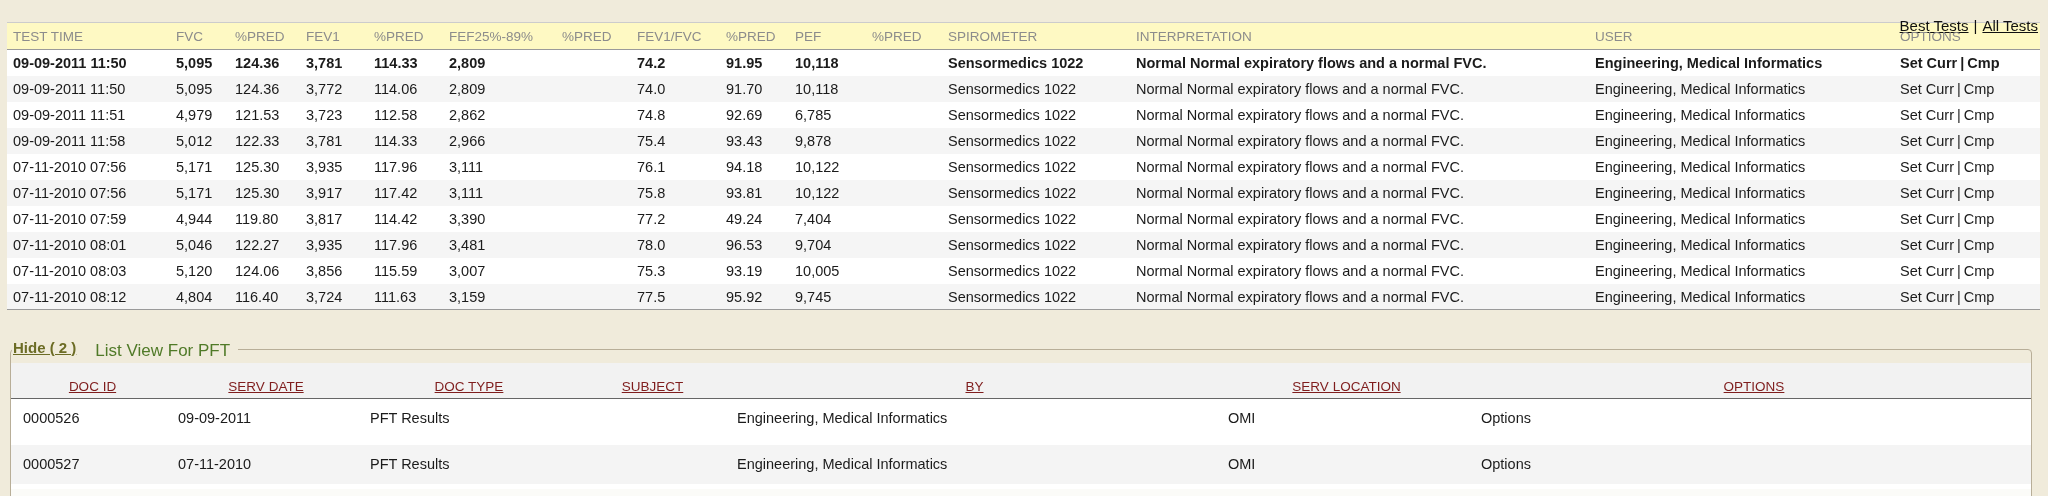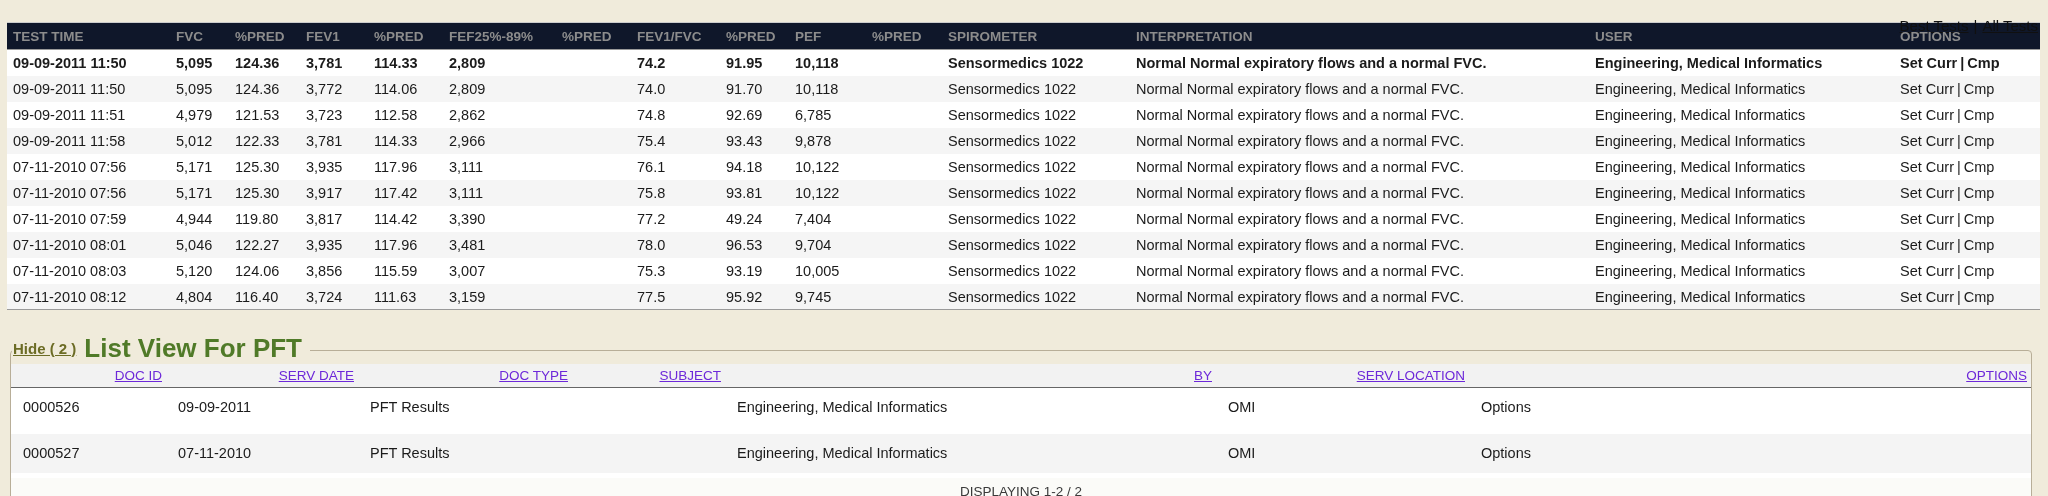"TEST TIME" table.results th { background: #0f172a -> #fef9c3; font-weight: 700 -> 400 }
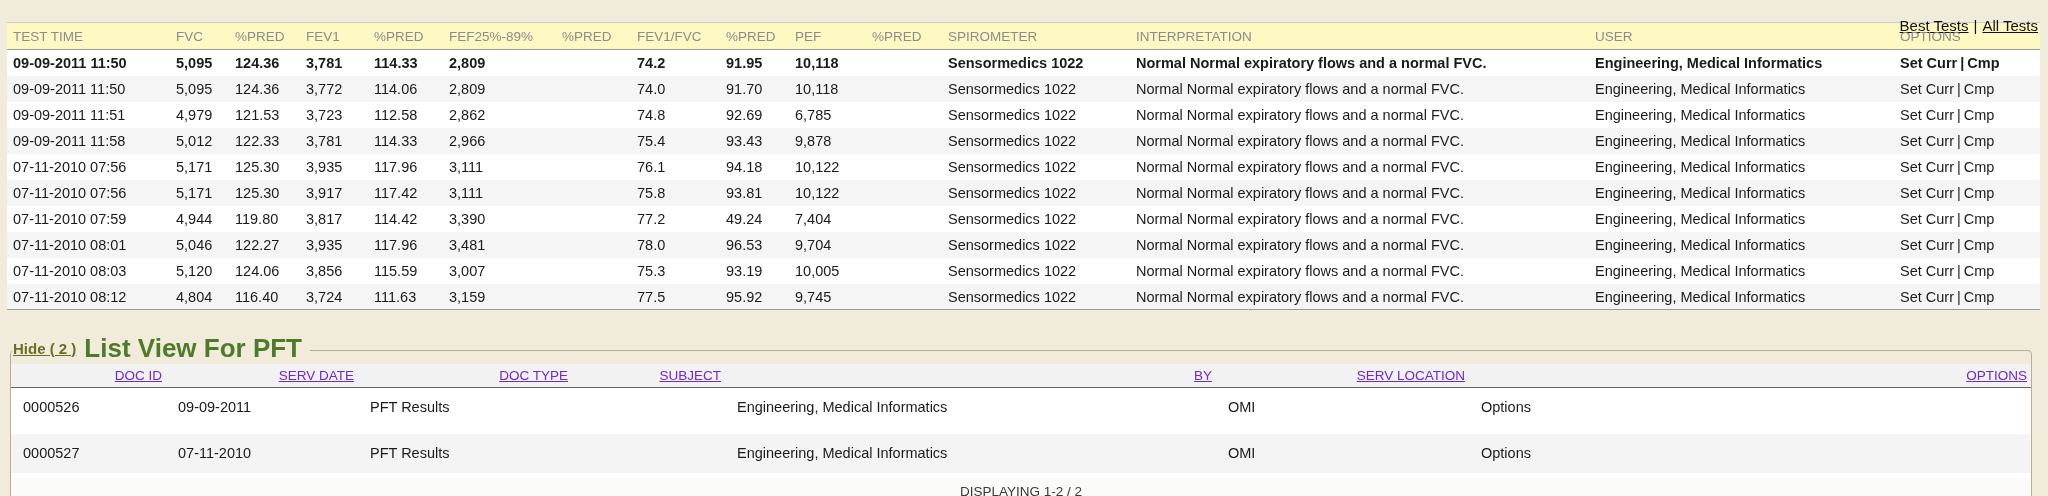"List View For PFT" .lv-title { font-size: 26px -> 17px; font-weight: 700 -> 400; padding-left: 8px -> 19px }
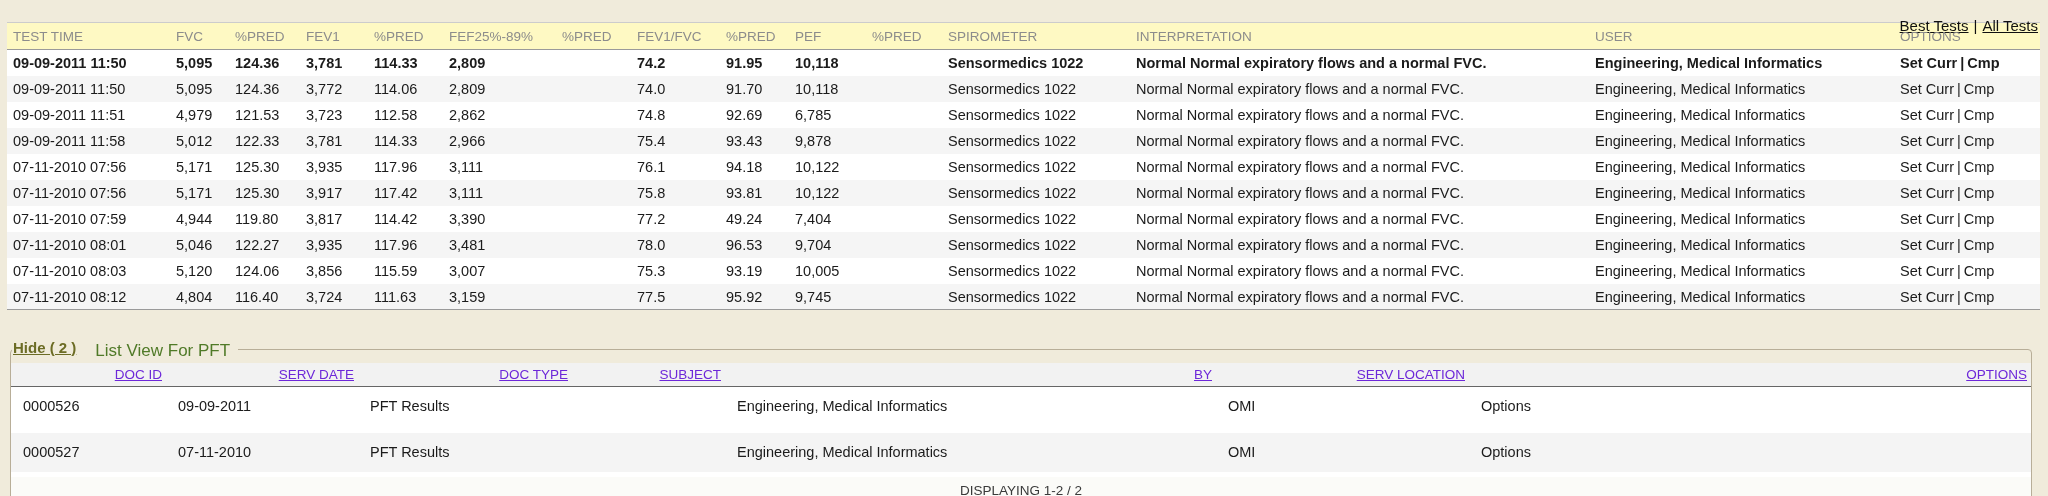"DOC ID" table.docs th { color: #6d28d9 -> #7f1d1d; padding: 4px 4px 4px 12px -> 16px 4px 4px 12px; text-align: right -> center }
